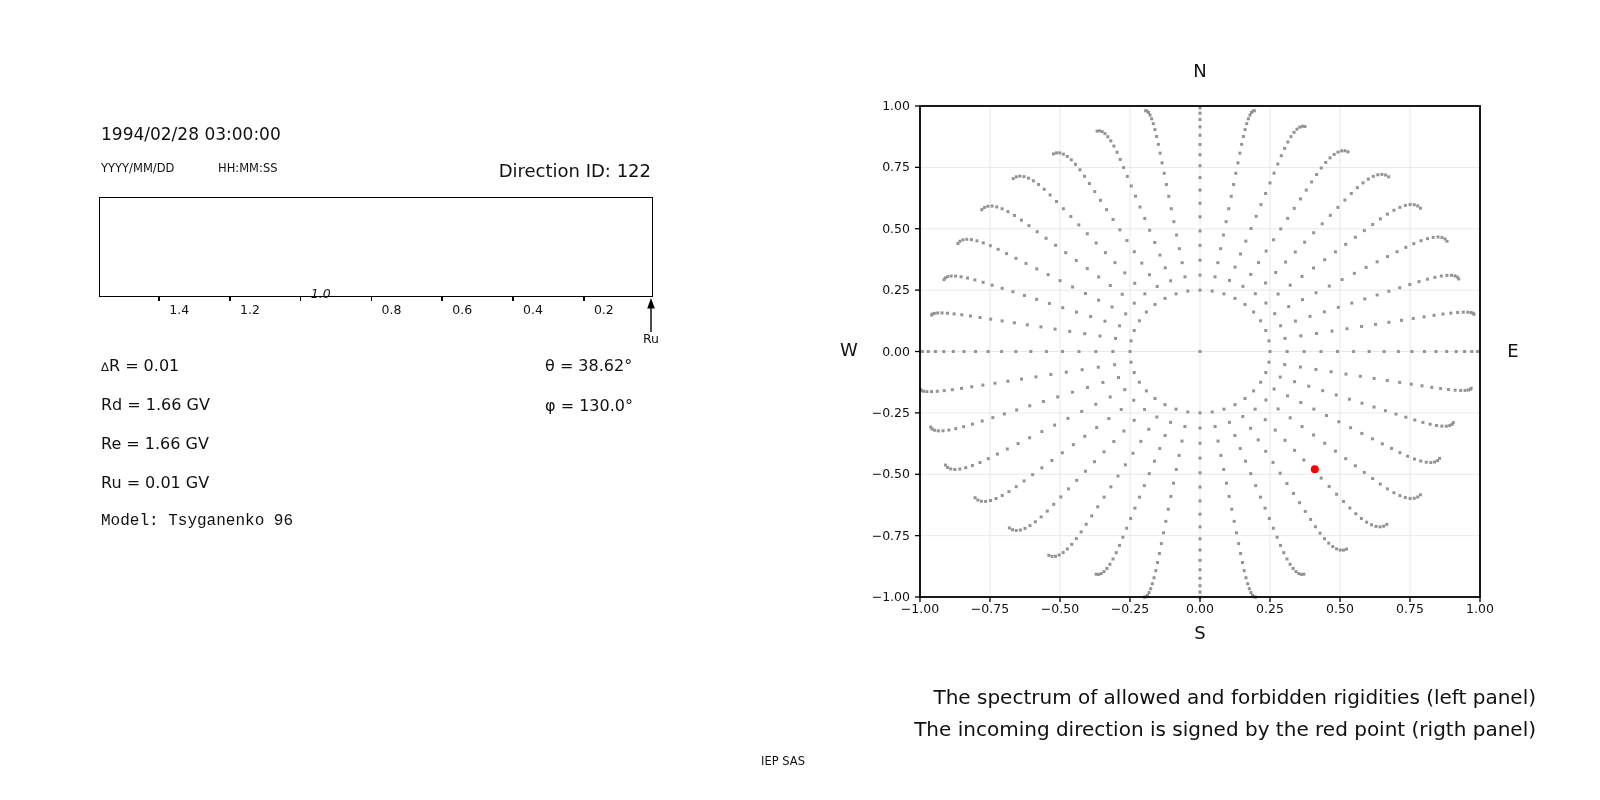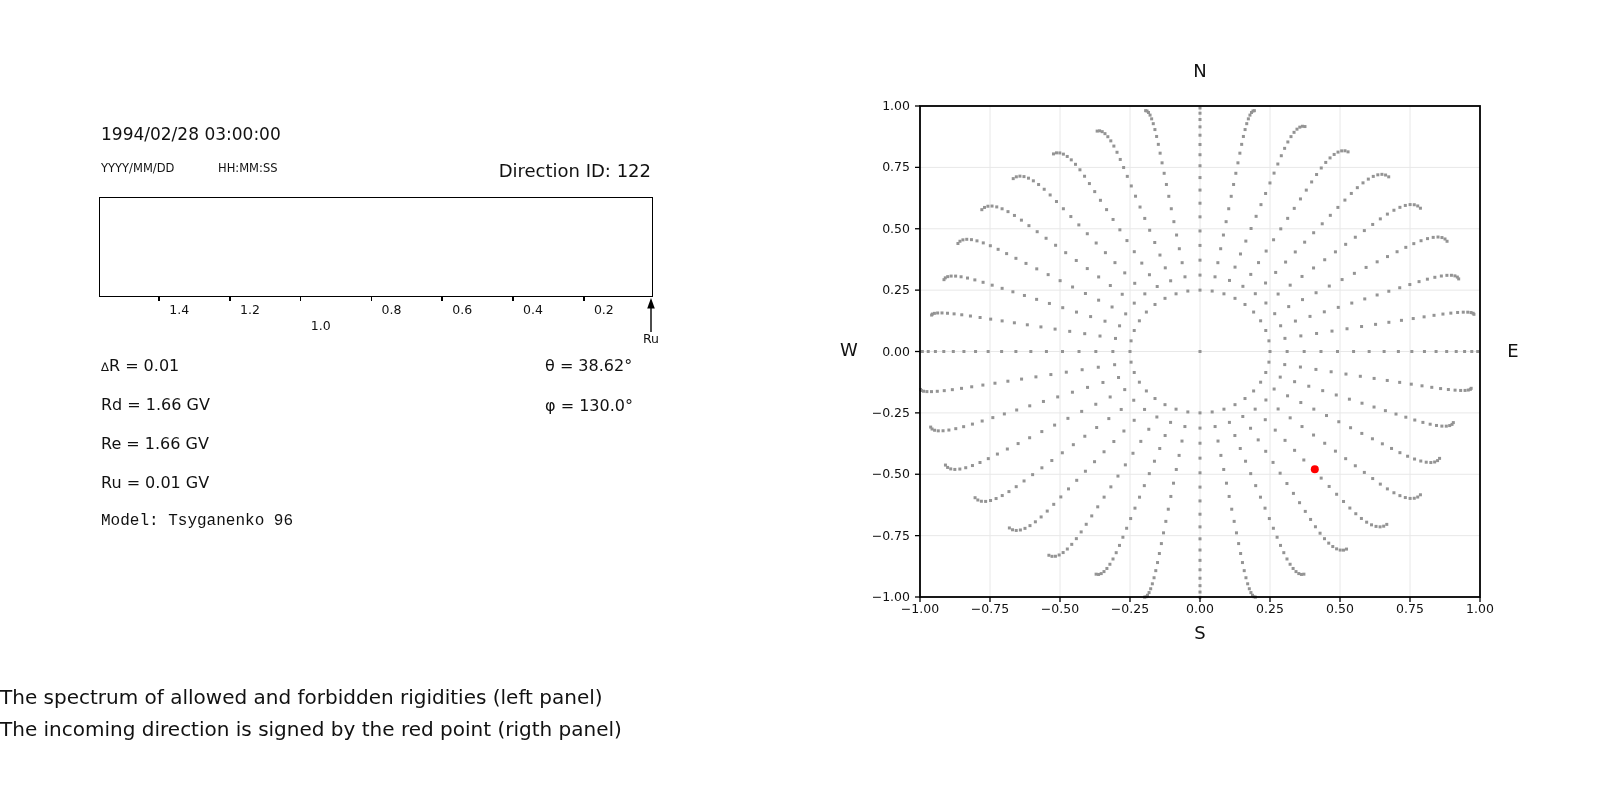"1.0" div.xlab { font-style: none -> italic; top: 319px -> 287px }
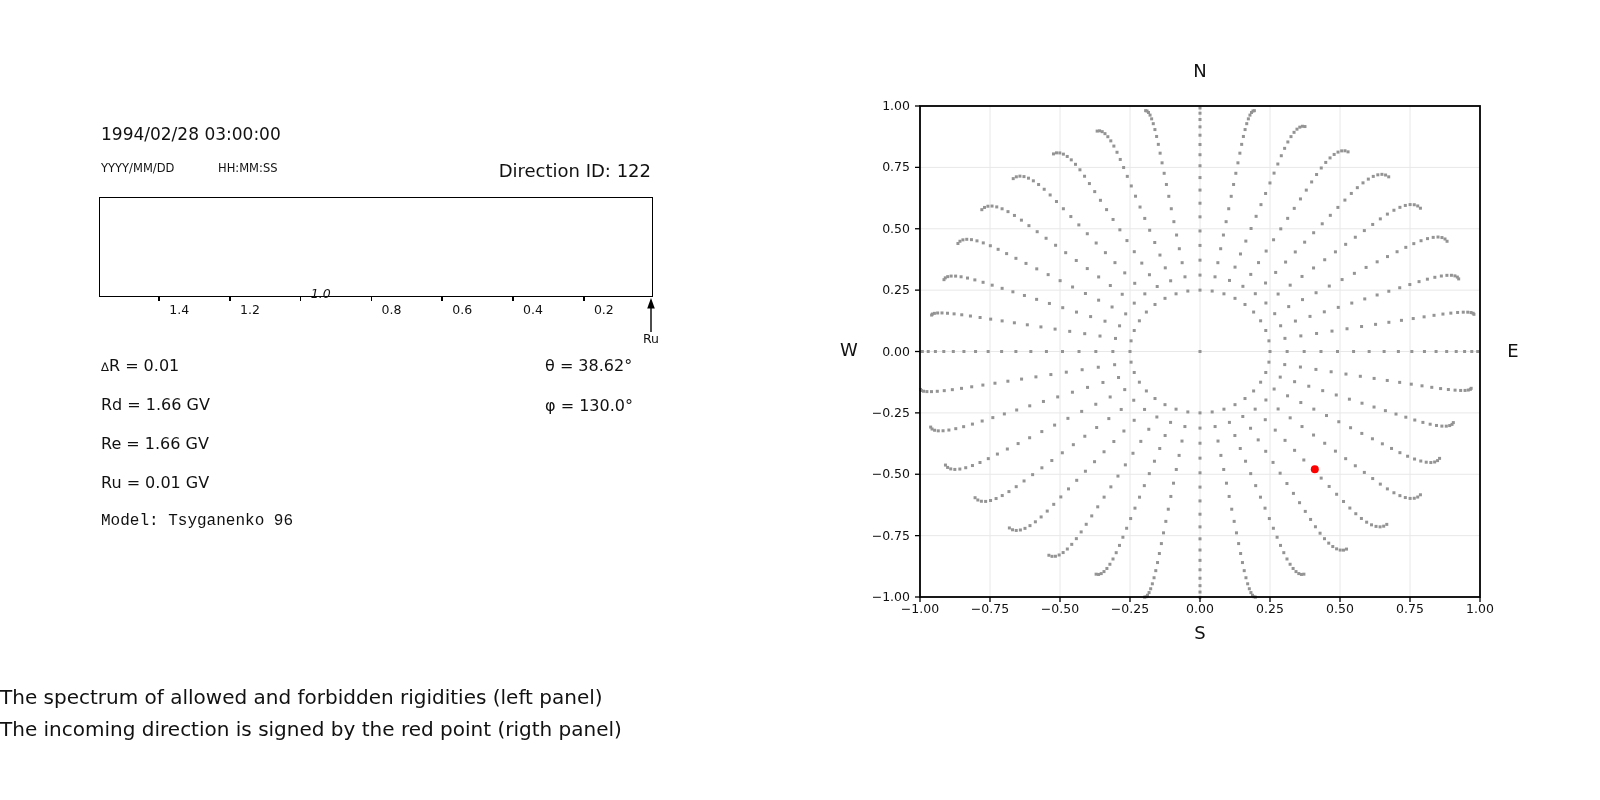"The spectrum of allowed and" #captions div { text-align: left -> right }
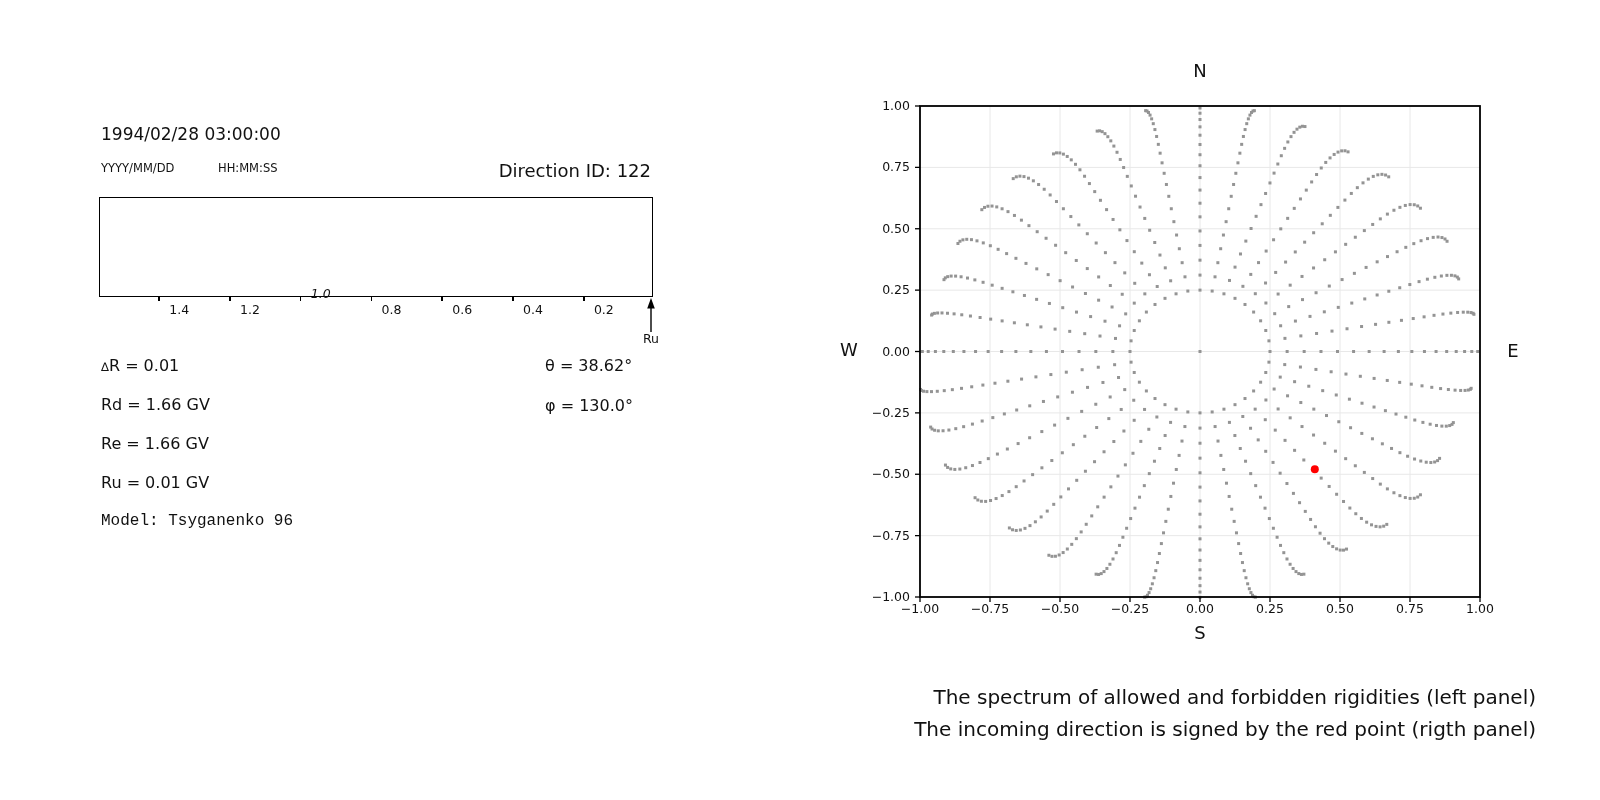"IEP SAS" div.abs { html: none -> <div>IEP SAS</div> }
